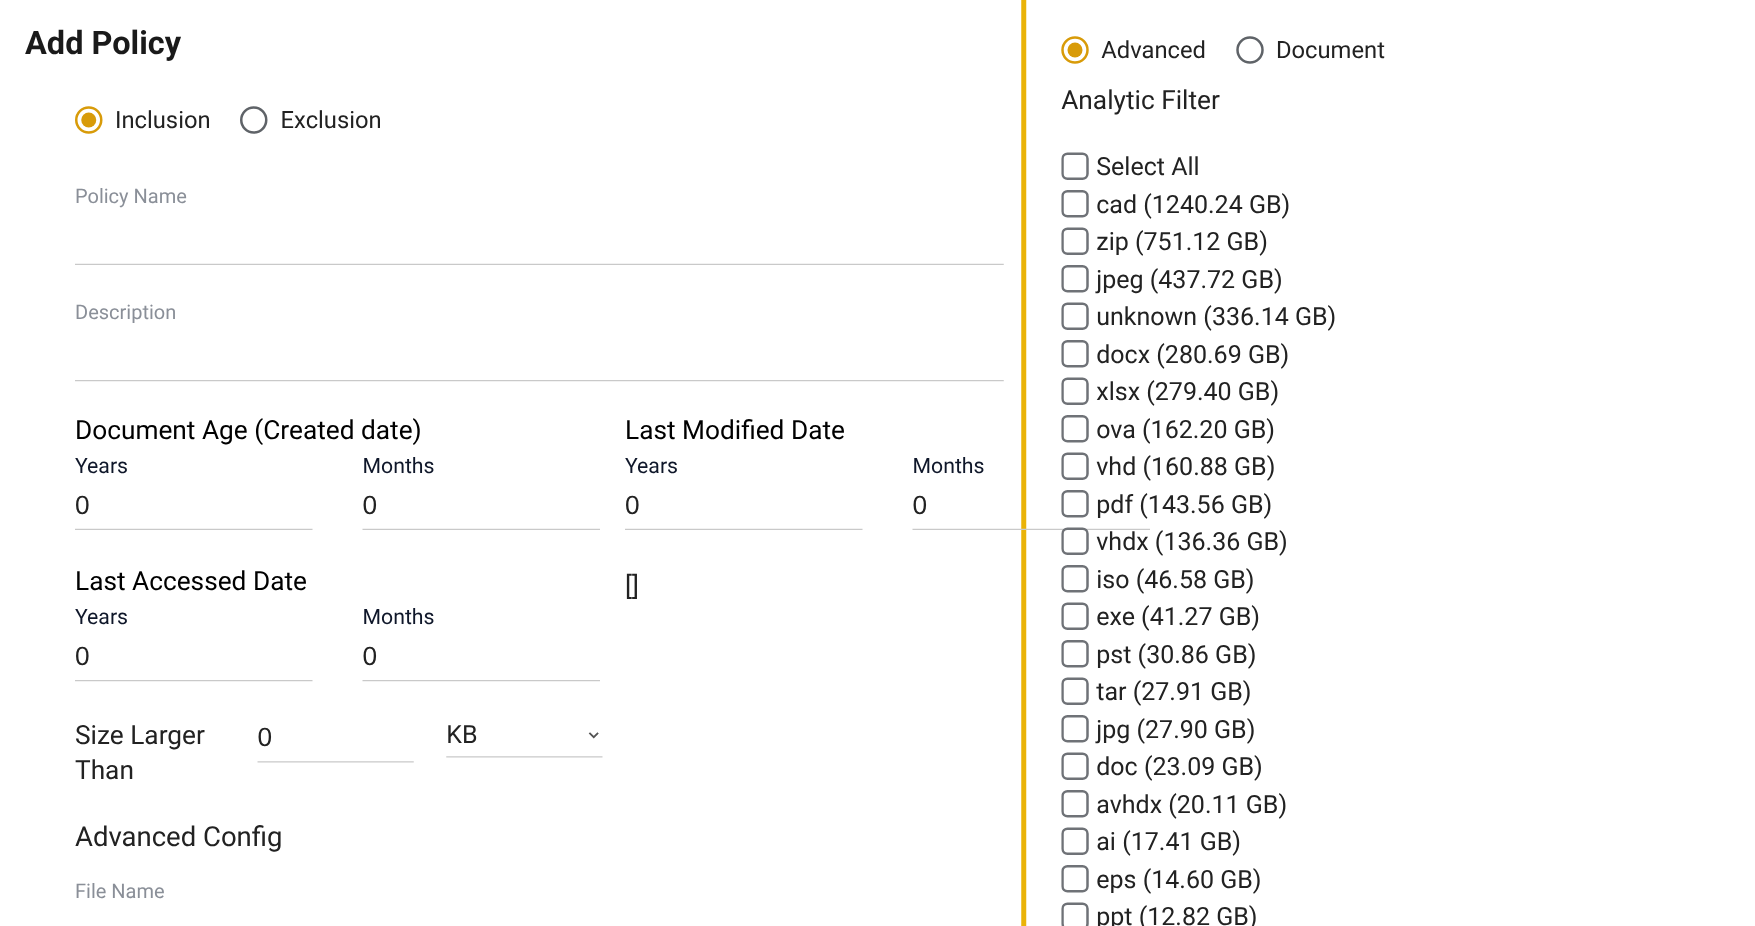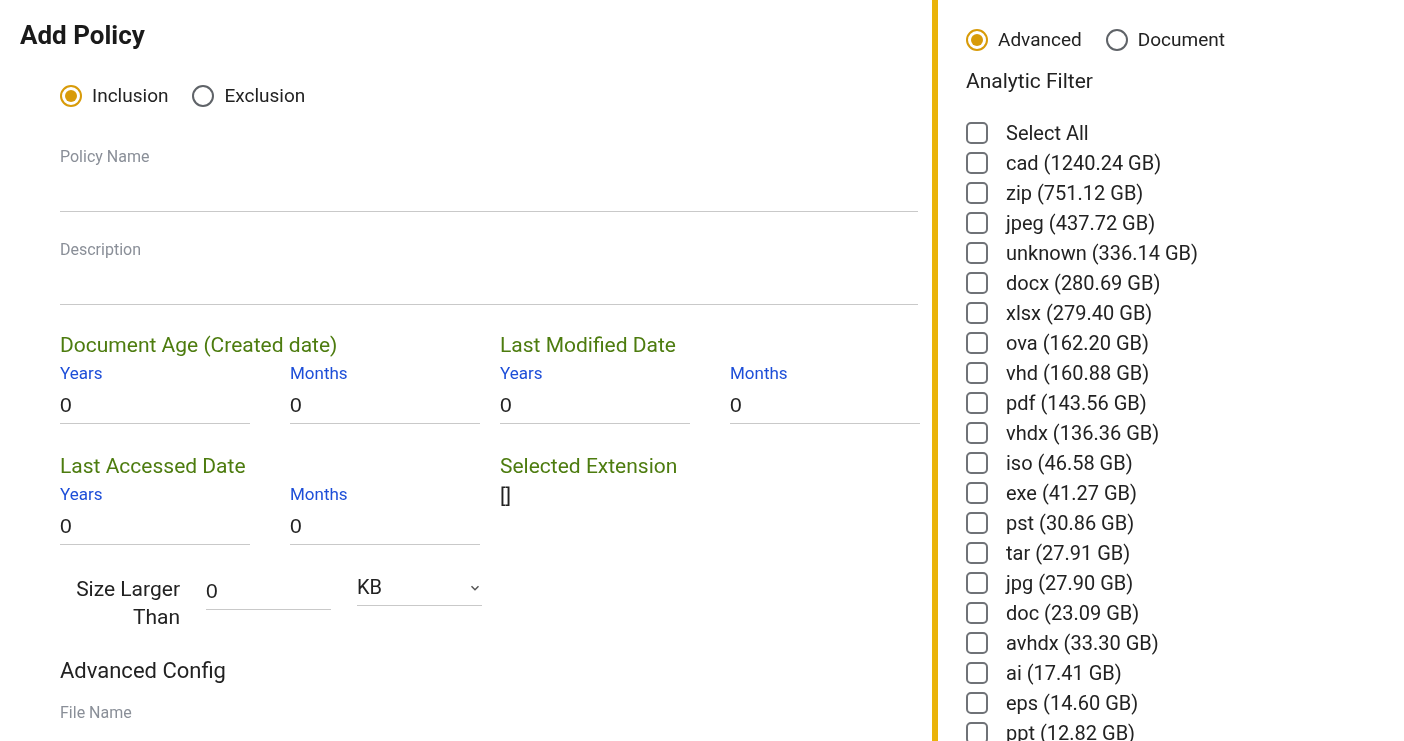"Add Policy" .left-panel { border-right: 6px solid #eab308 -> 4px solid #eab308; width: 938px -> 821px }
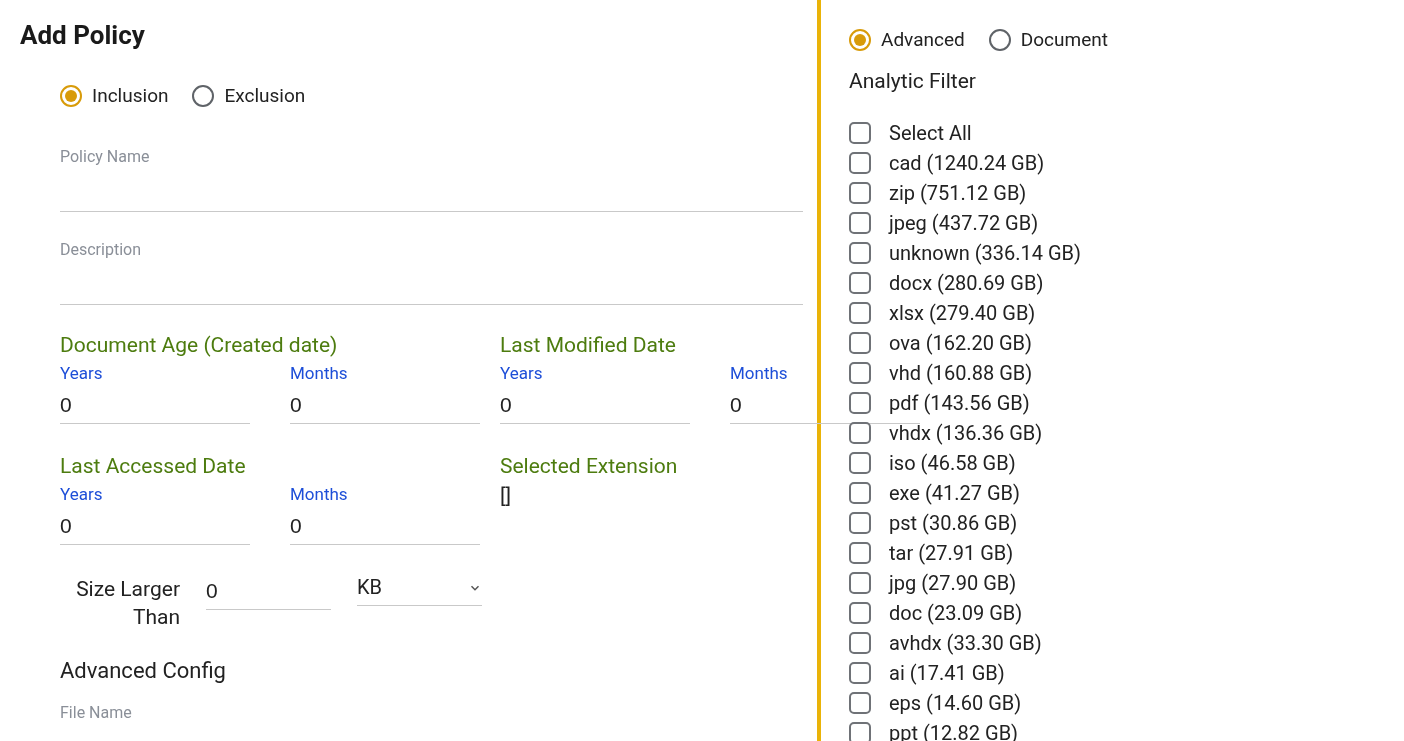"Select All" .check-item { gap: 18px -> 6px }
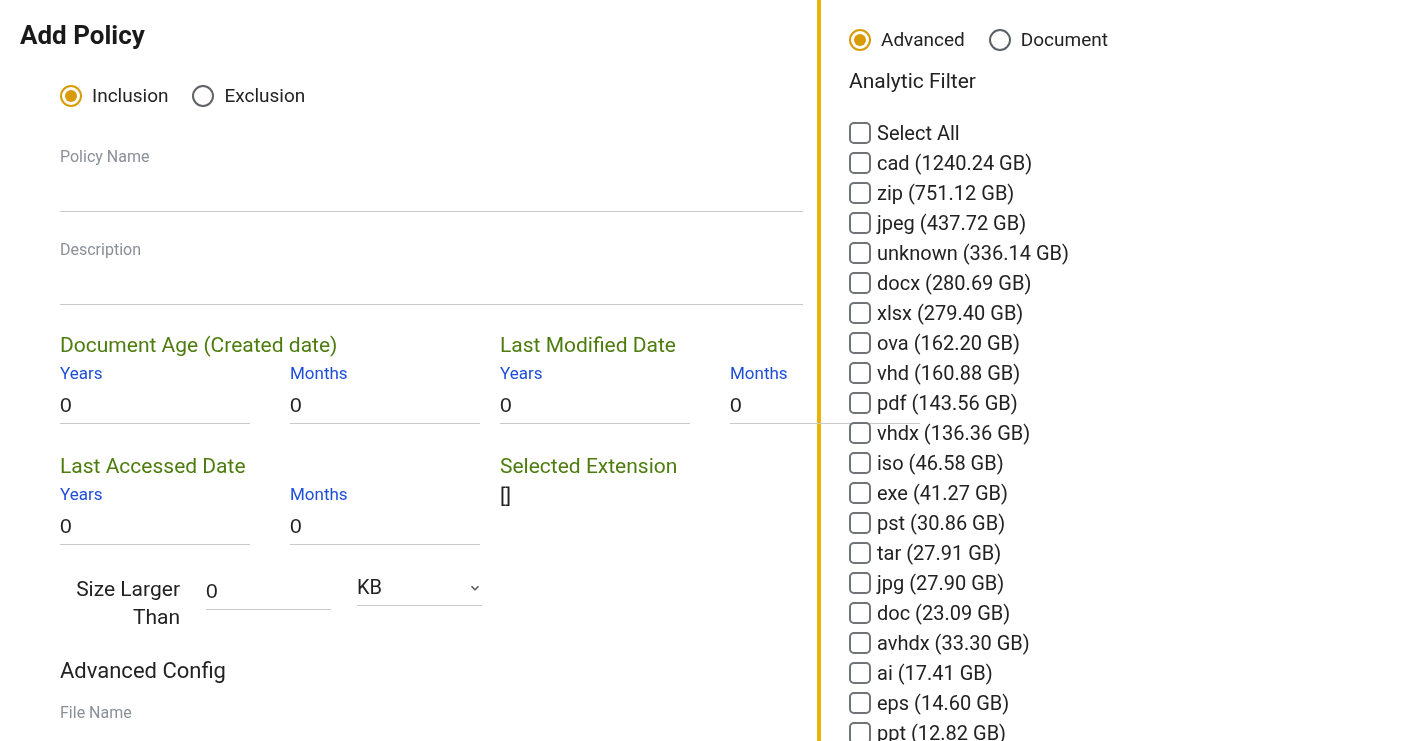"Document Age (Created date)" .section-heading { color: #4d7c0f -> #000000 }
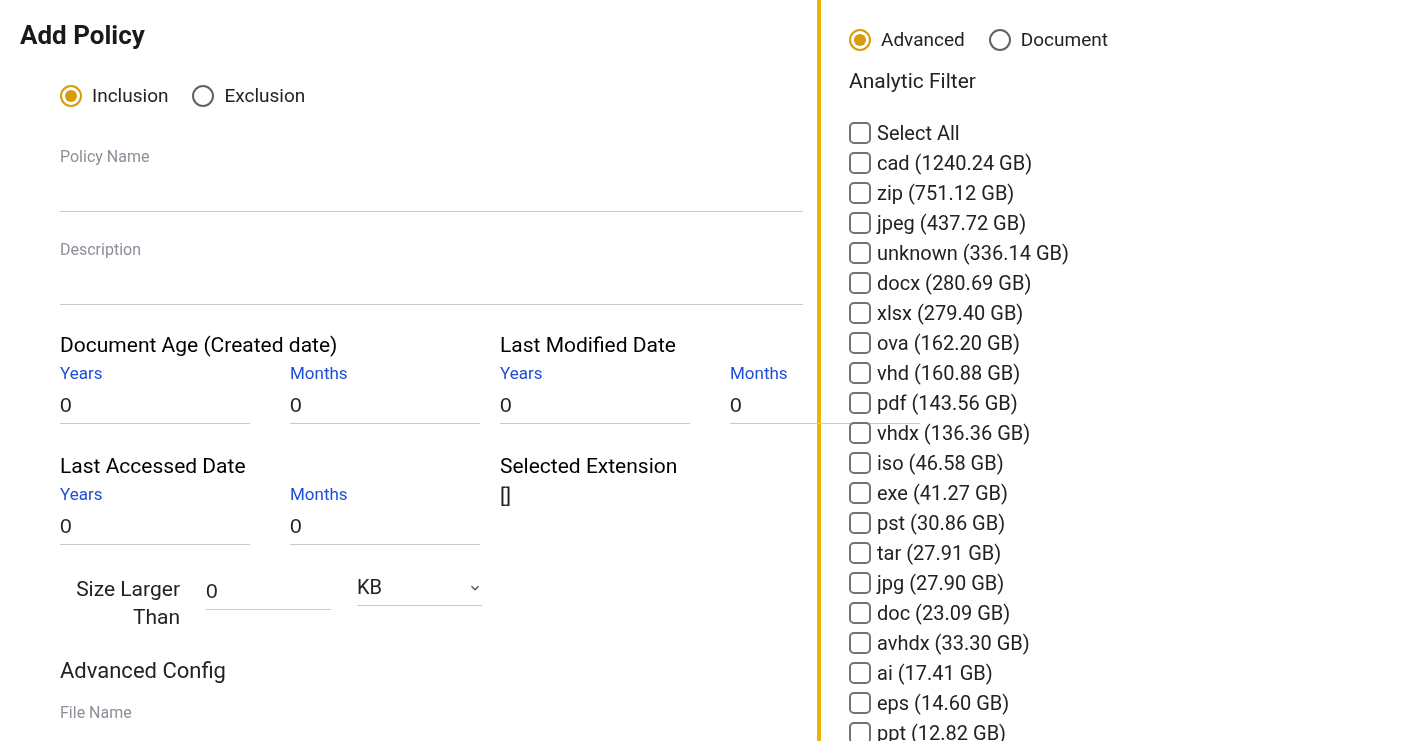"Years" .sub-label { color: #1d4ed8 -> #0f172a }
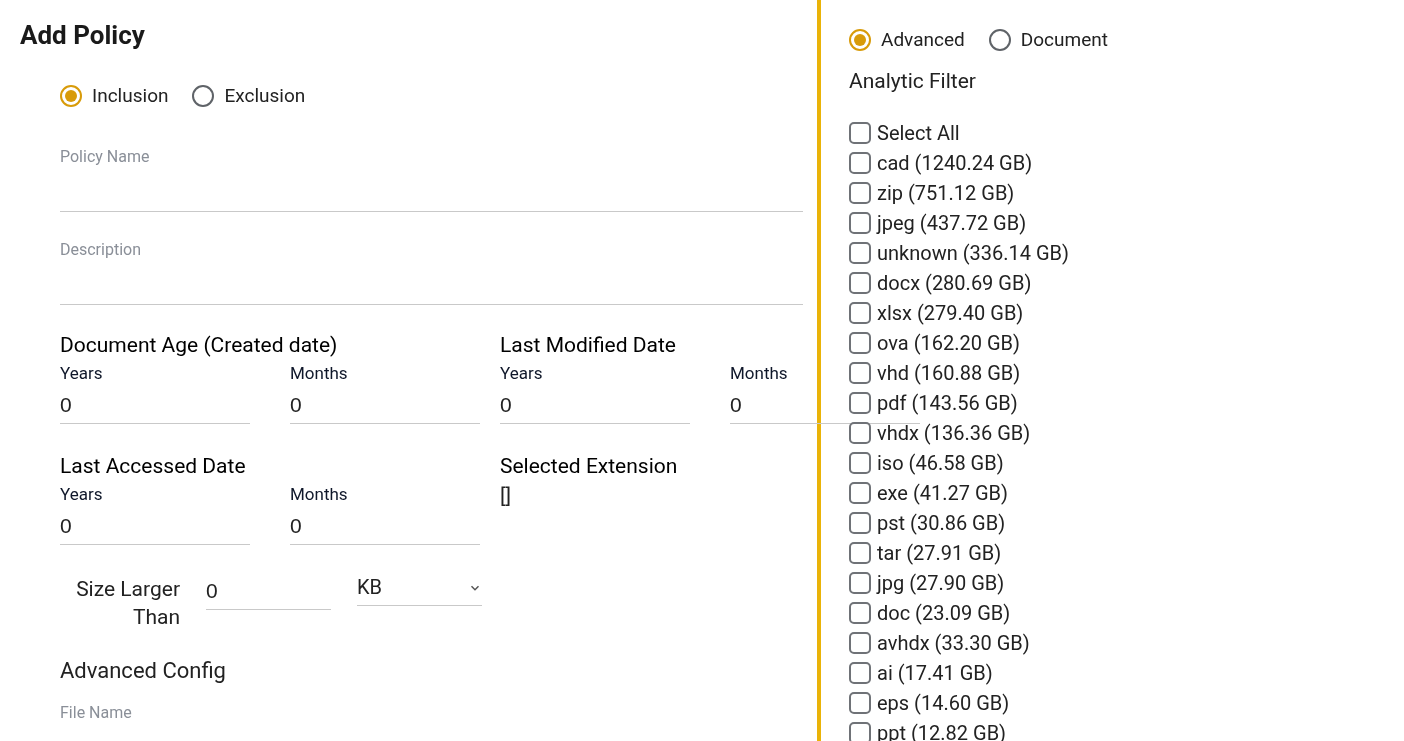"Selected Extension" div.section-heading { html: <div>Selected Extension</div> -> none }
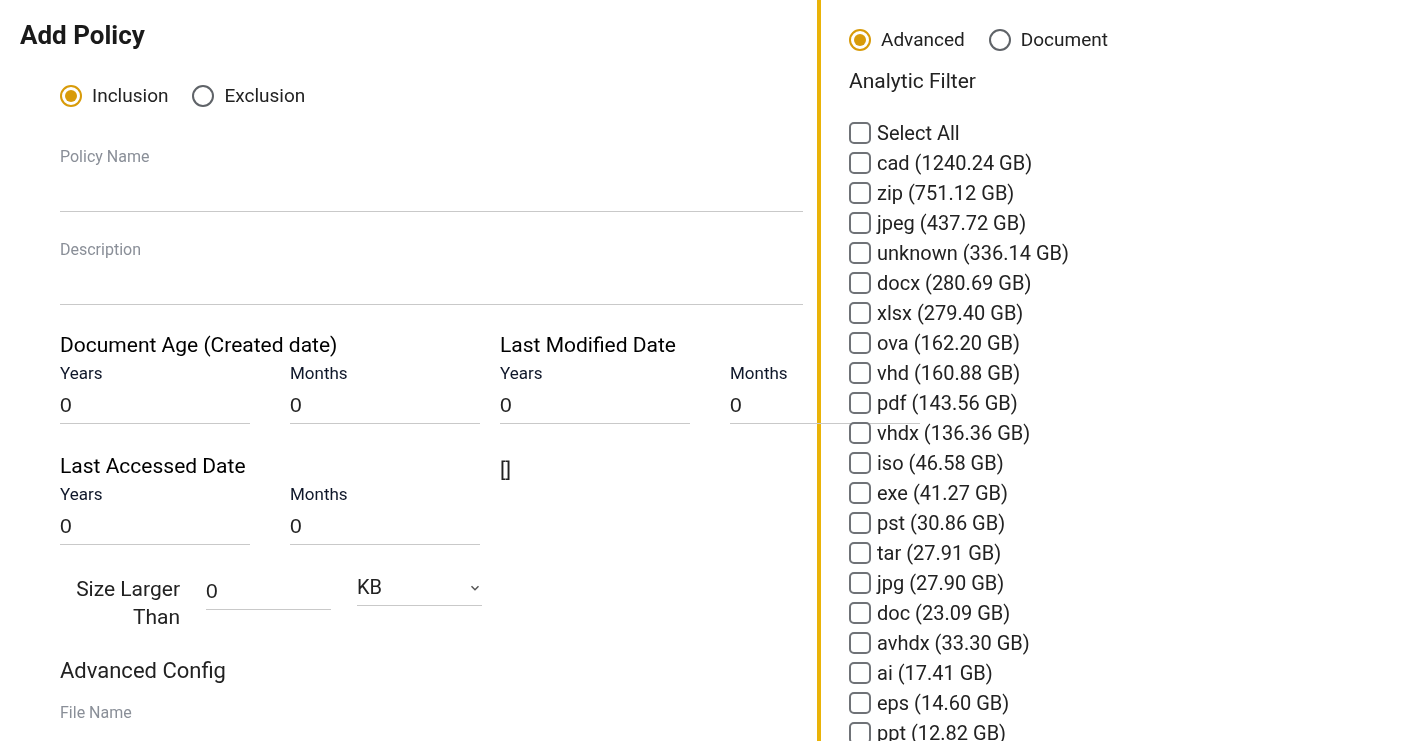"Size Larger Than" .size-label { text-align: right -> none }
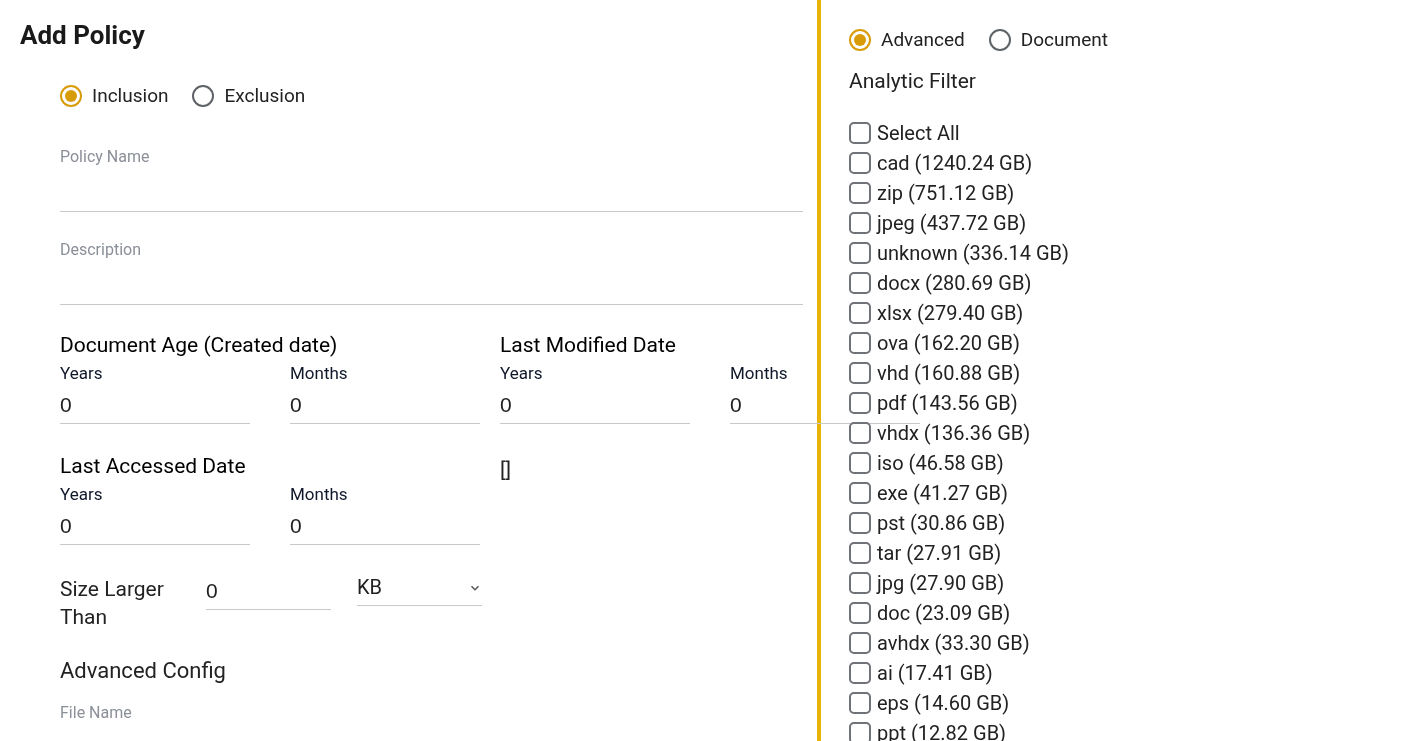"avhdx (33.30 GB)" span.check-label { text: 33.30 -> 20.11 }
